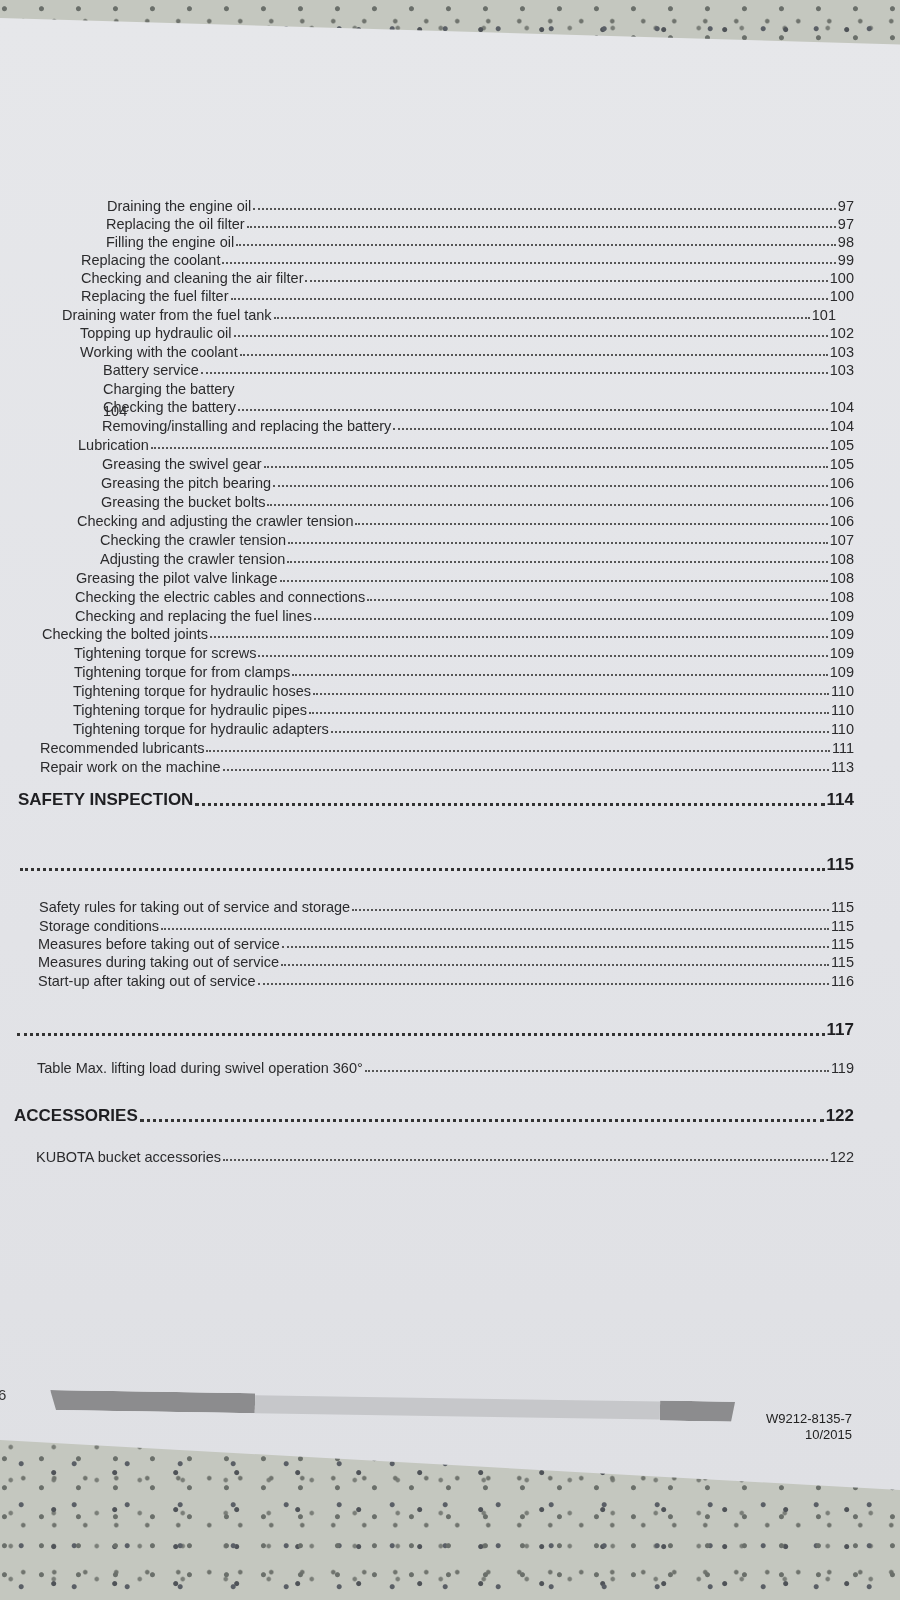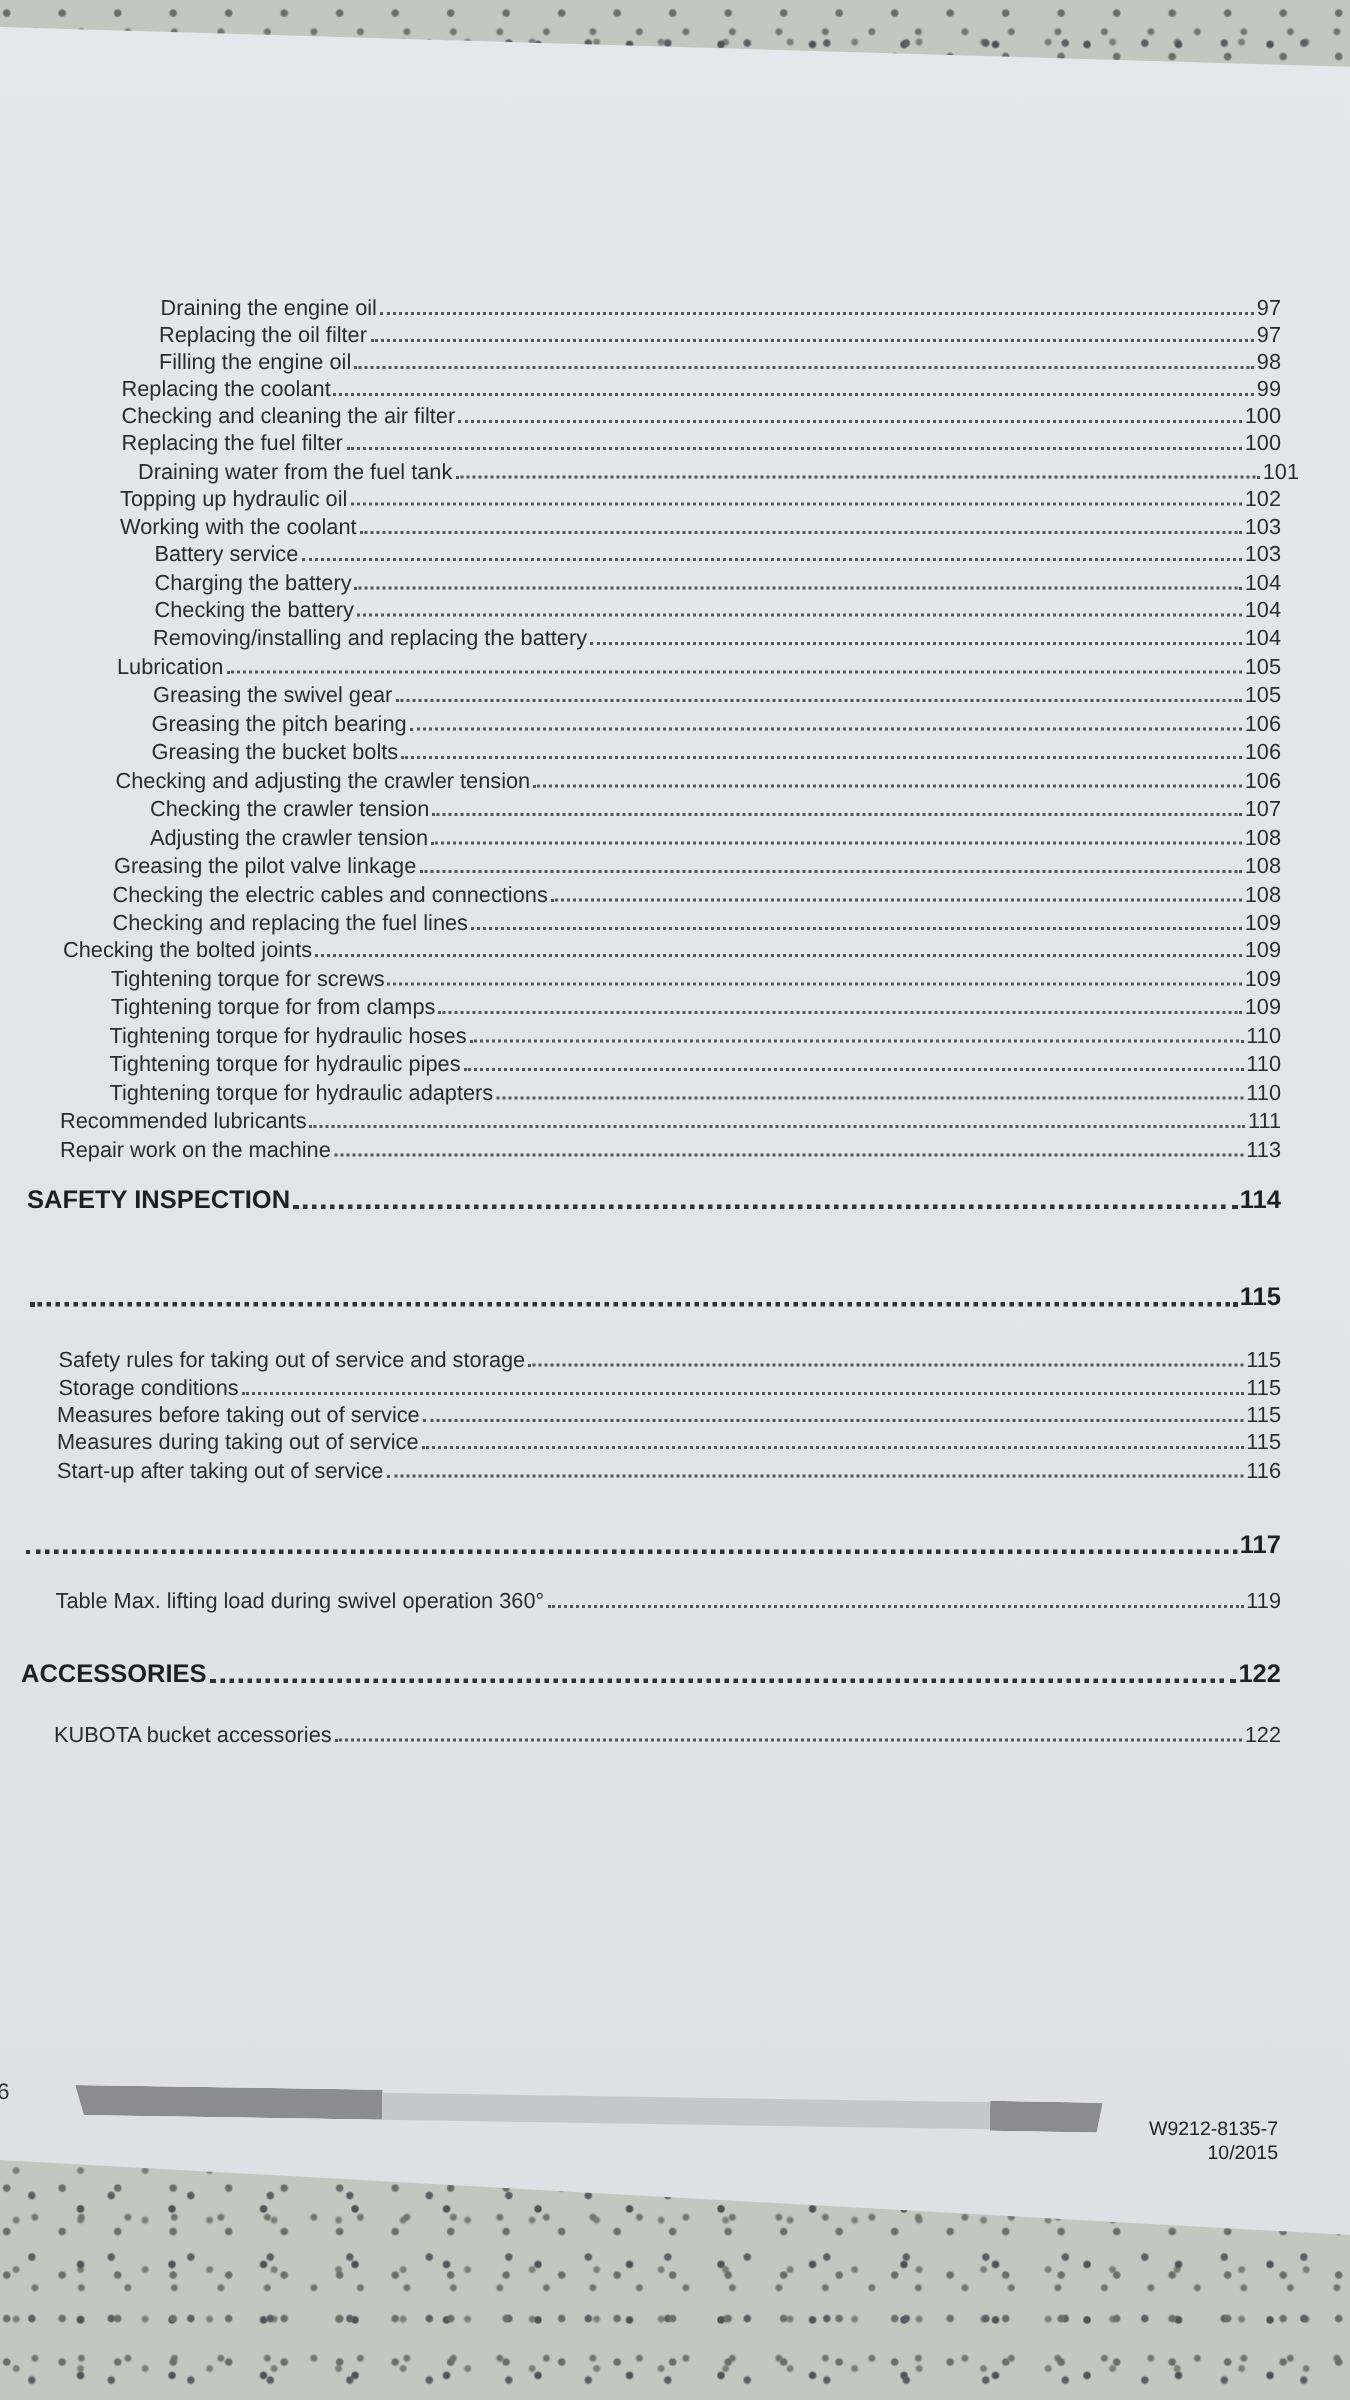"Draining water from the fuel" div.row { left: 92px -> 62px }
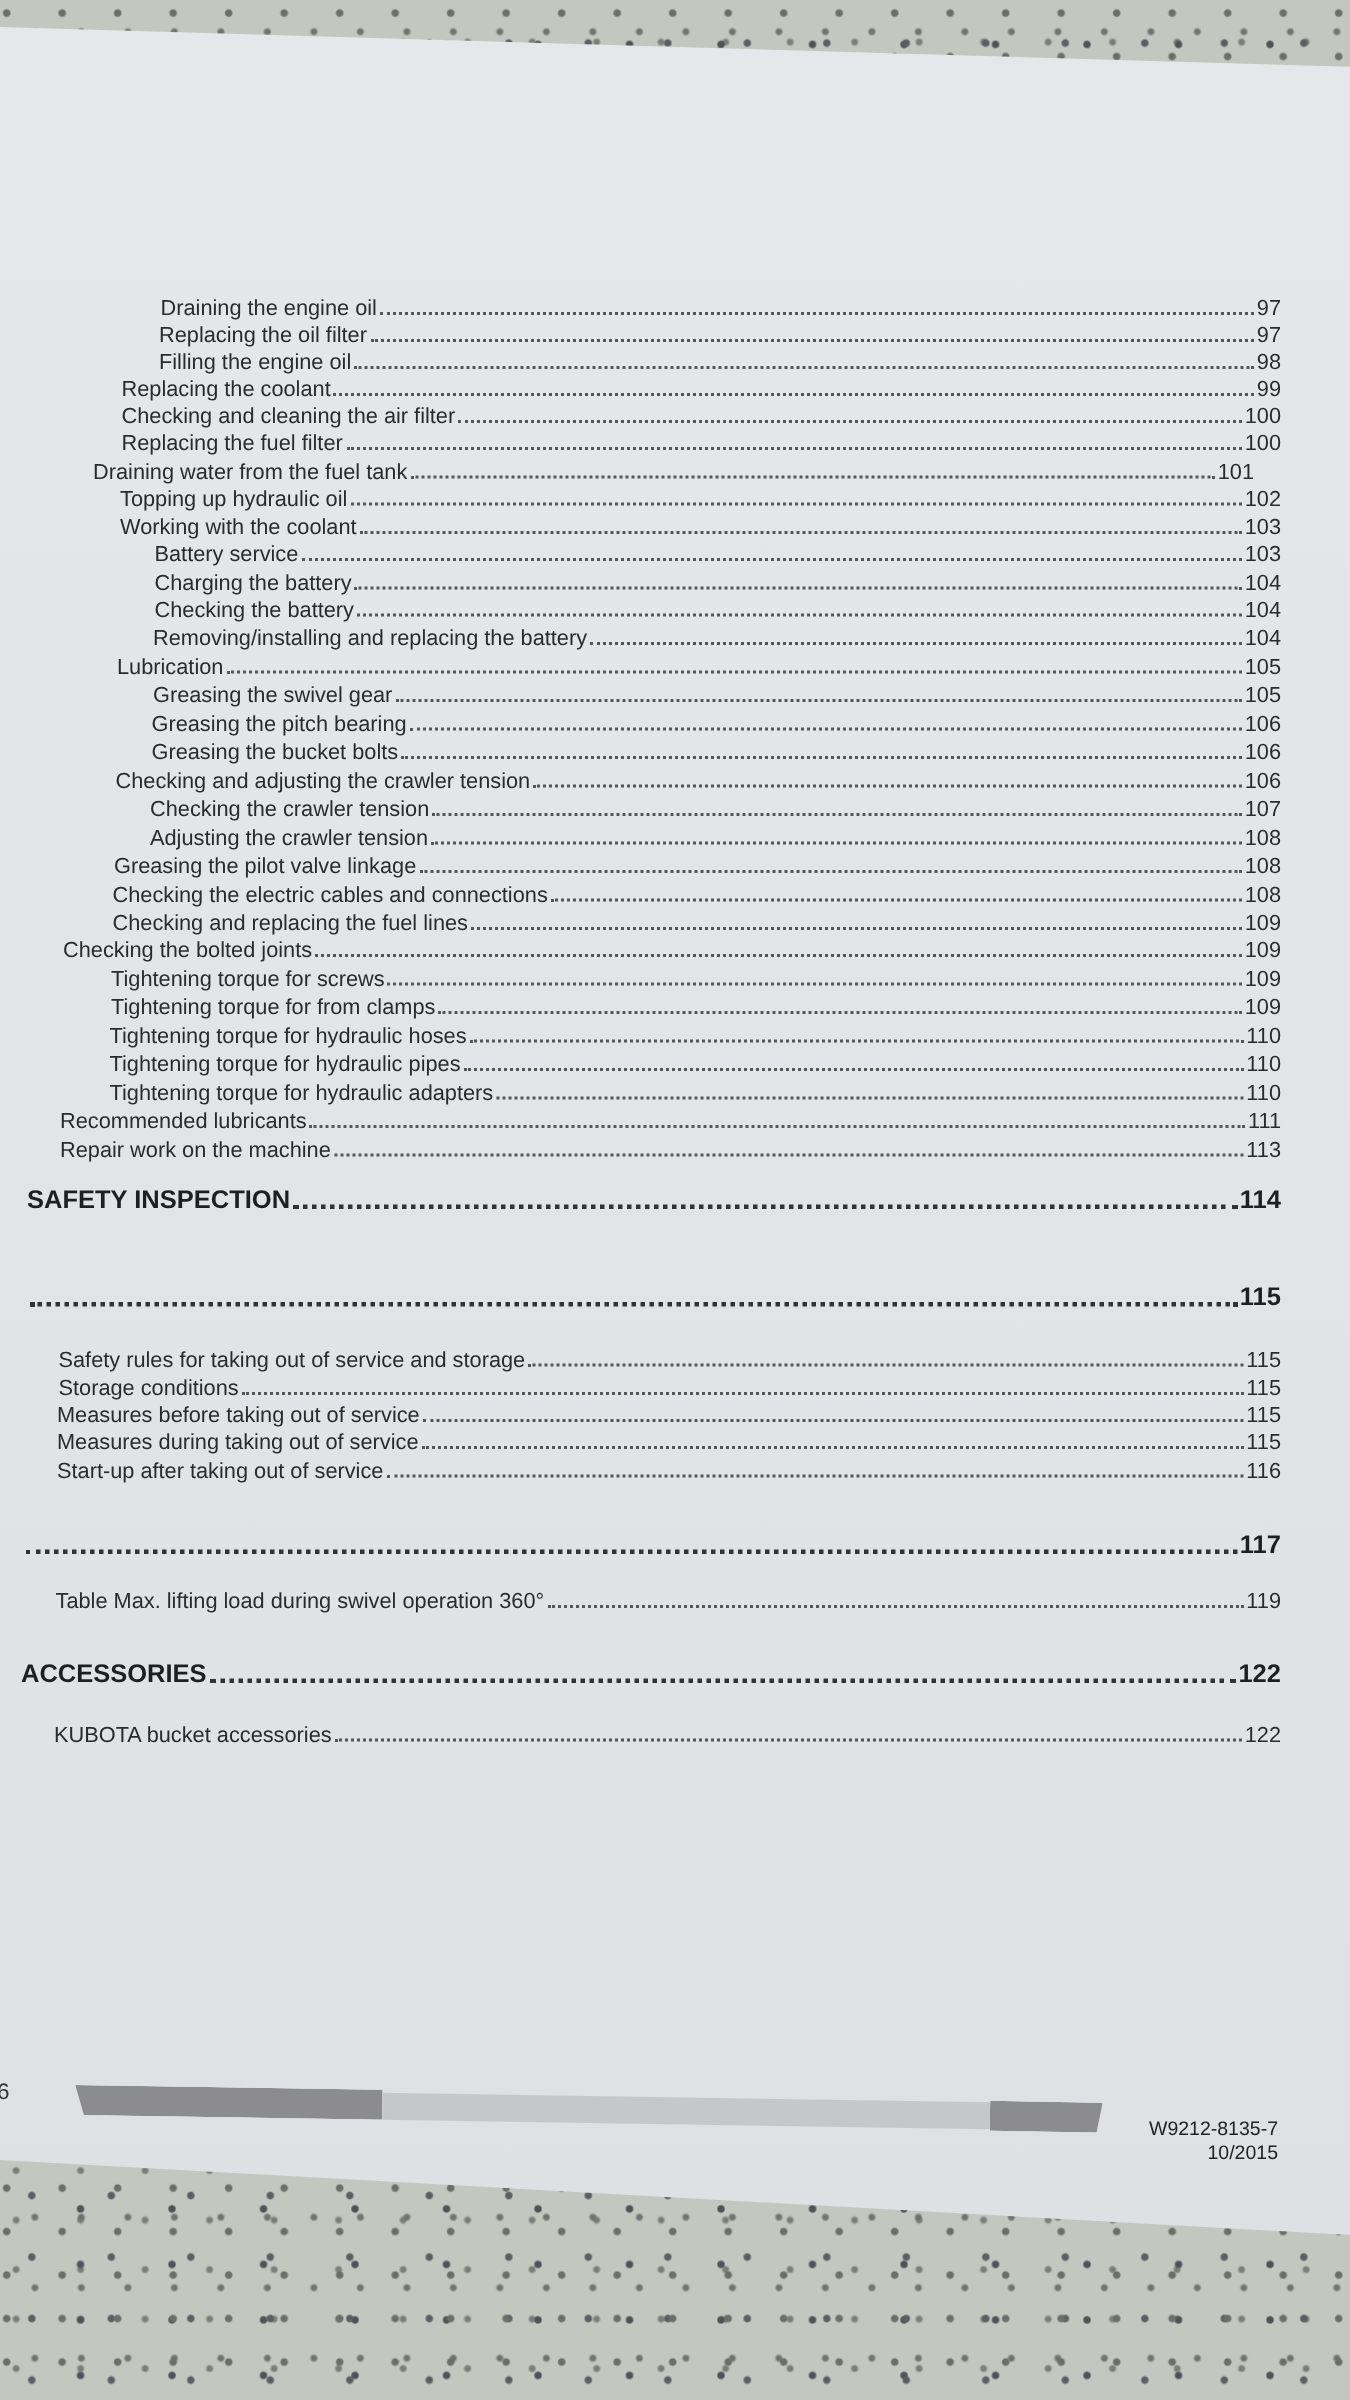"Charging the battery" div.row { flex-direction: none -> column }
